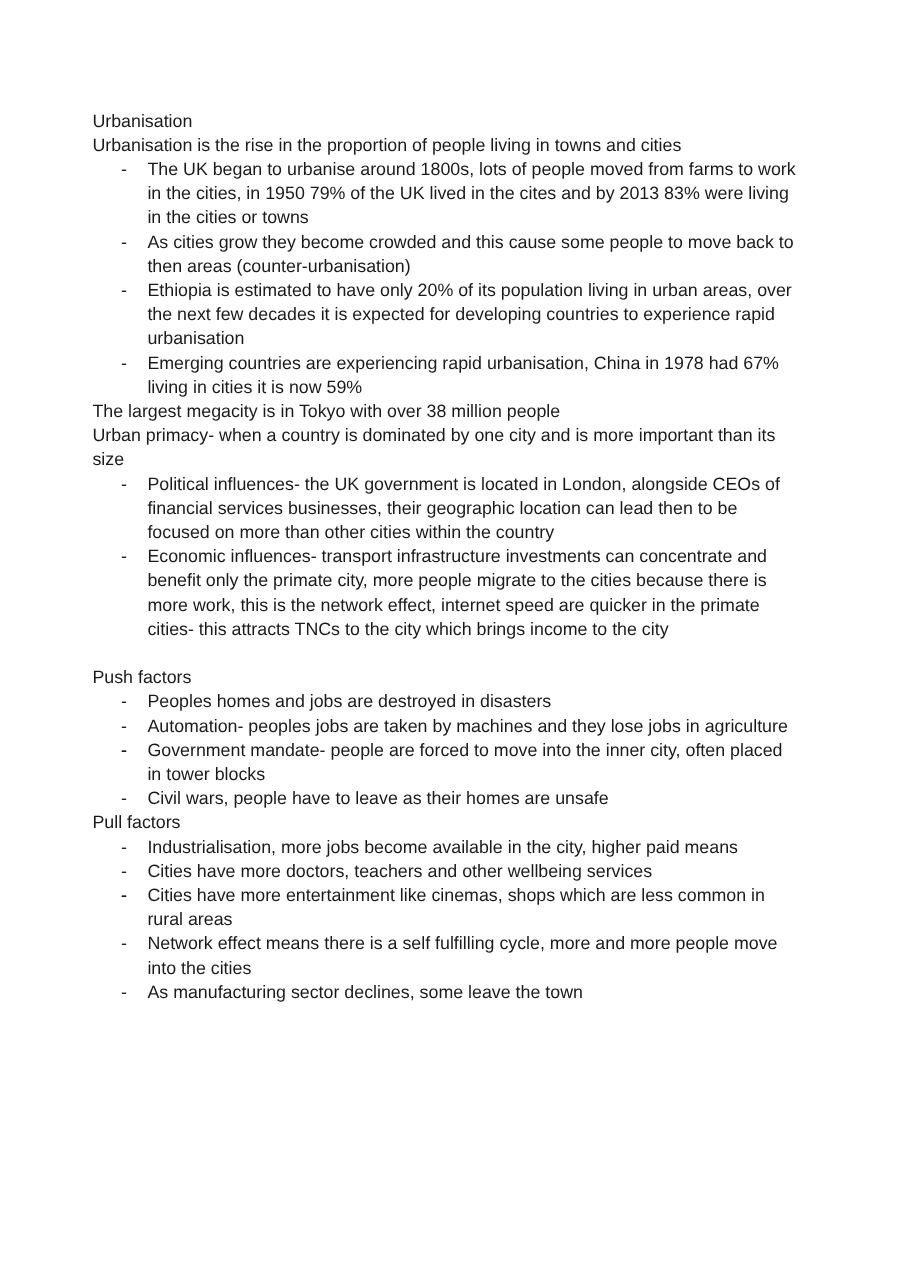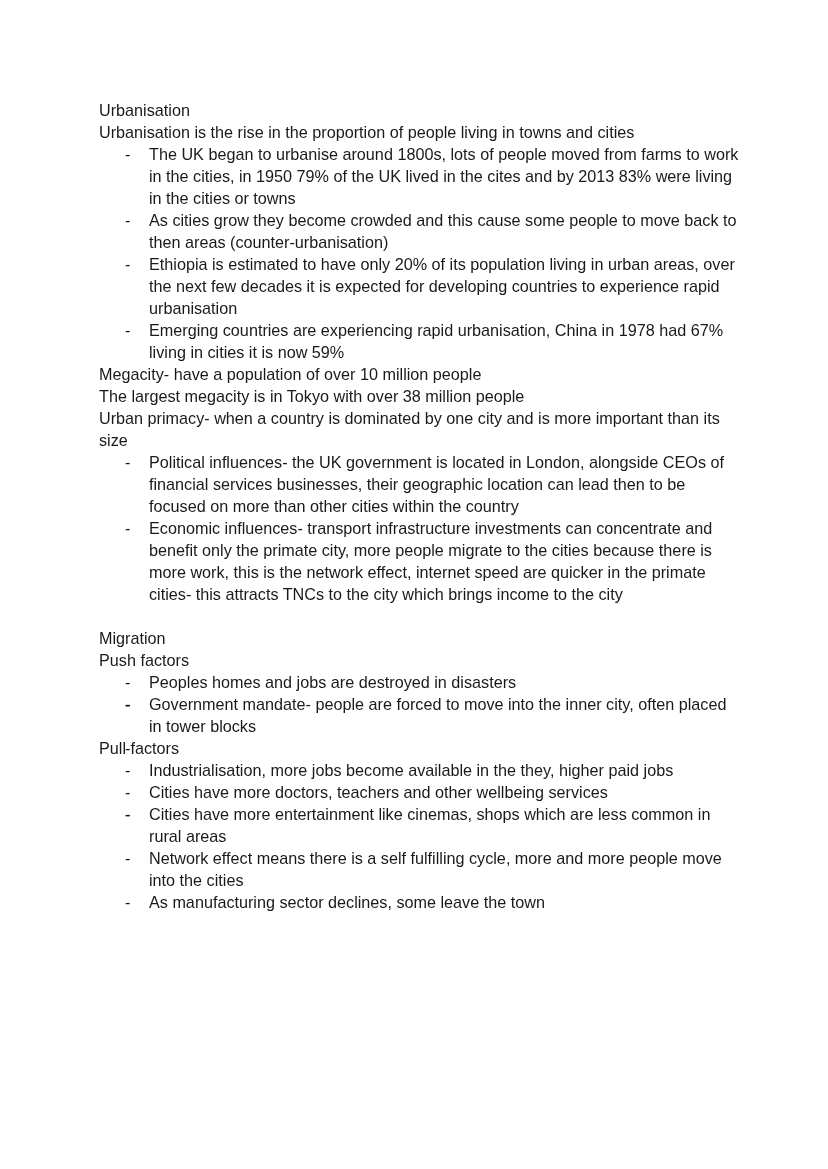"Urbanisation" .page { left: 99px -> 84px }
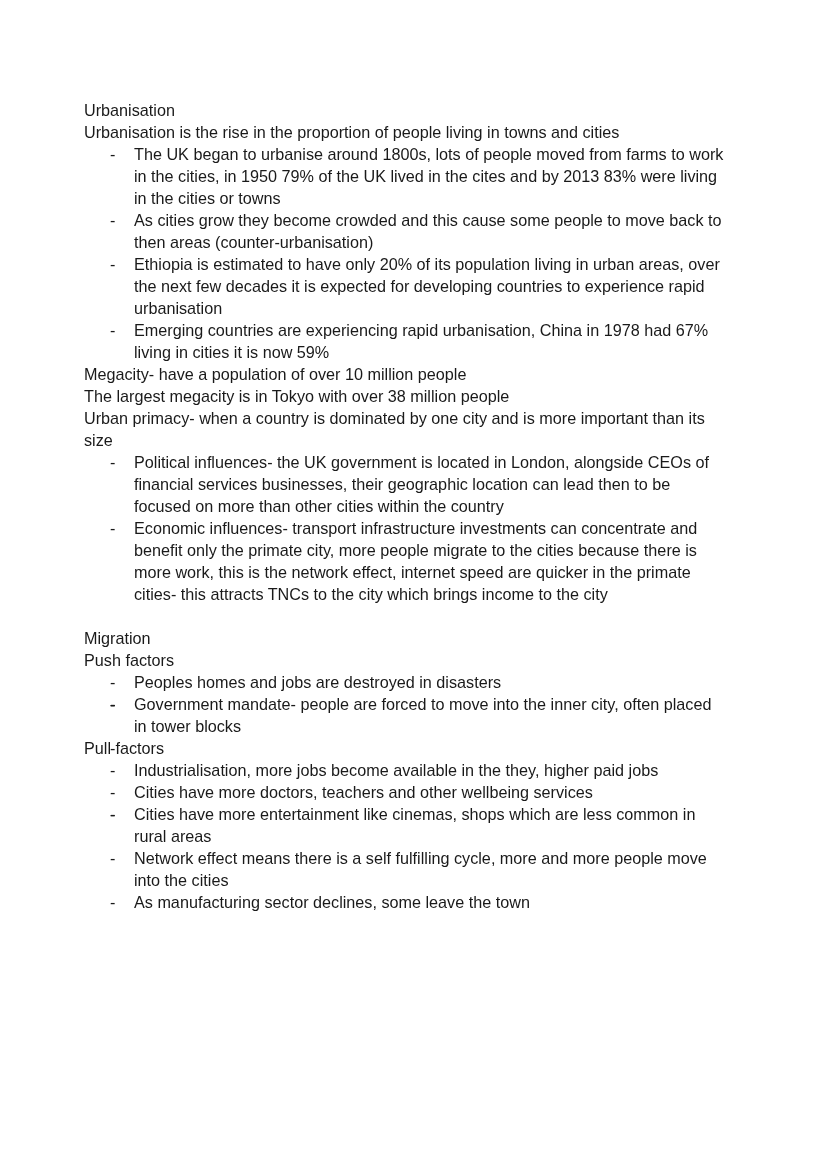"Megacity- have a population of" p.line { html: <p>Megacity- have a population of over 10 million people</p> -> none }
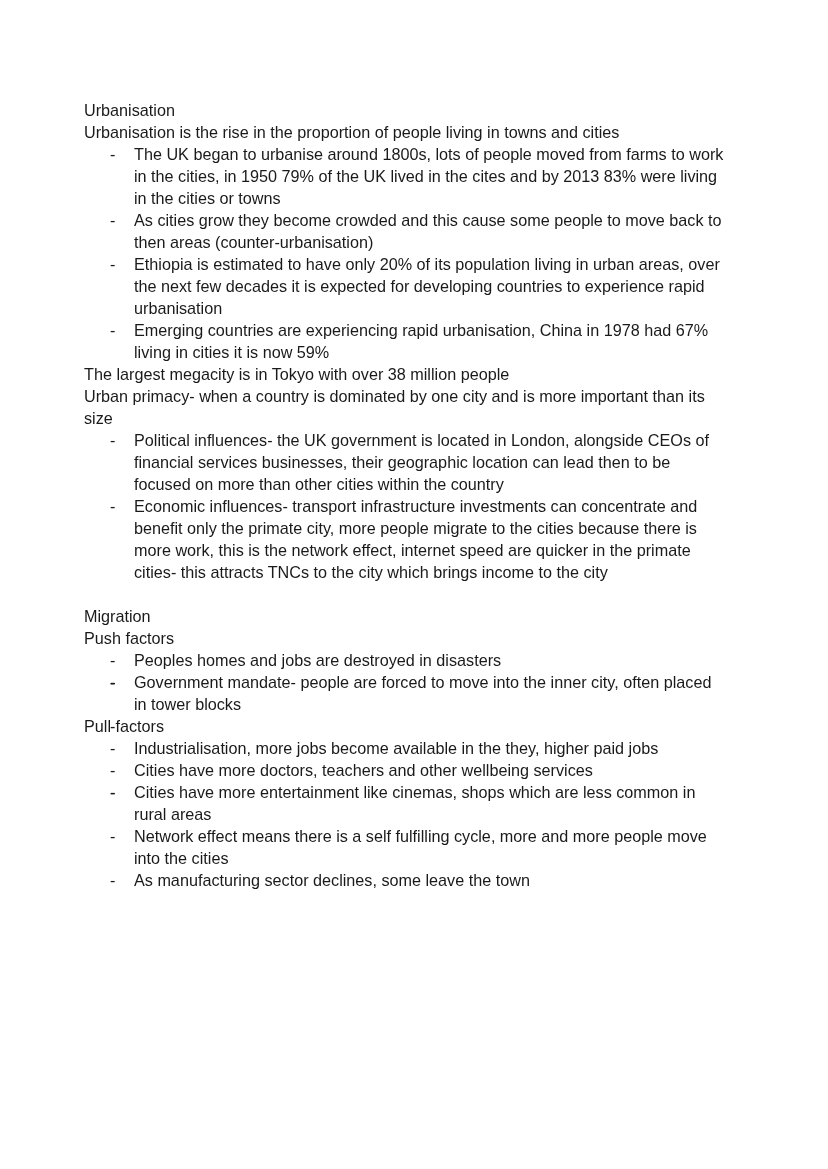"Migration" p.line { html: <p>Migration</p> -> none }
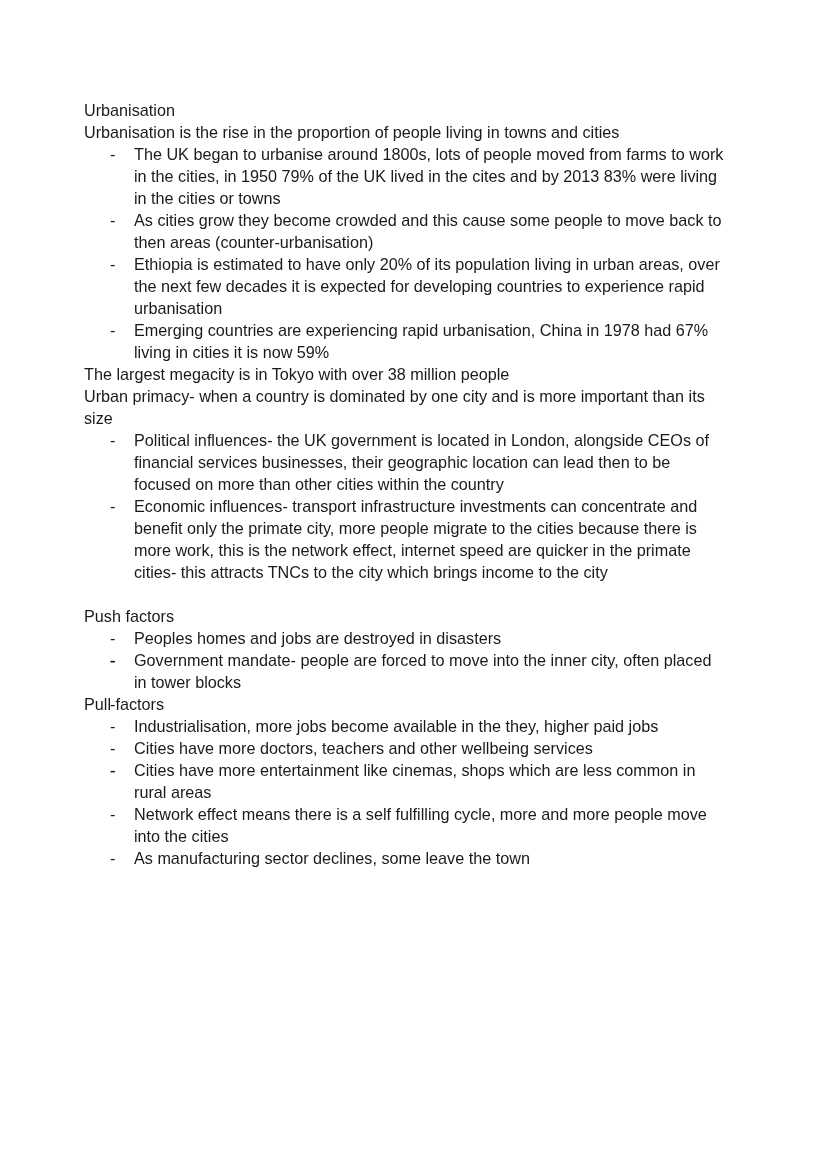"Automation- peoples jobs are taken" span { html: none -> <span>Automation- peoples jobs are taken by machines and they lose jobs in agriculture</span> }
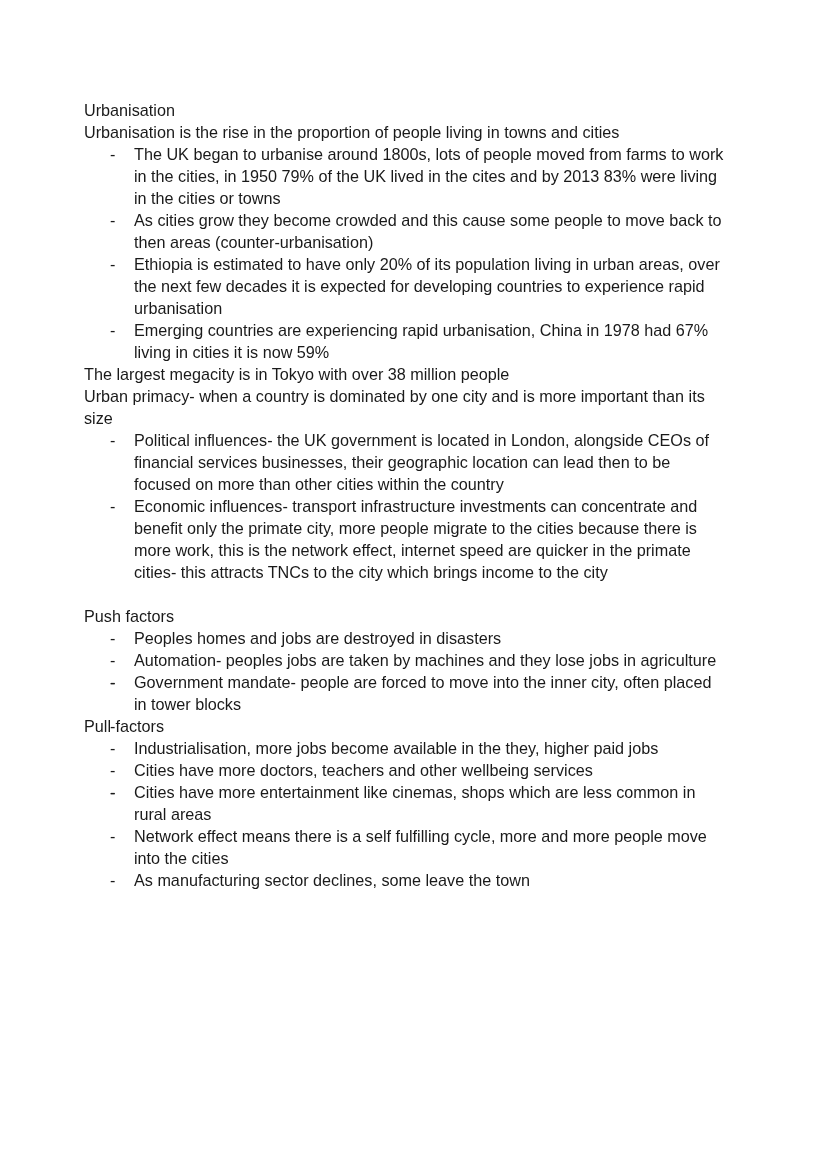"Civil wars, people have to" span { html: none -> <span>Civil wars, people have to leave as their homes are unsafe</span> }
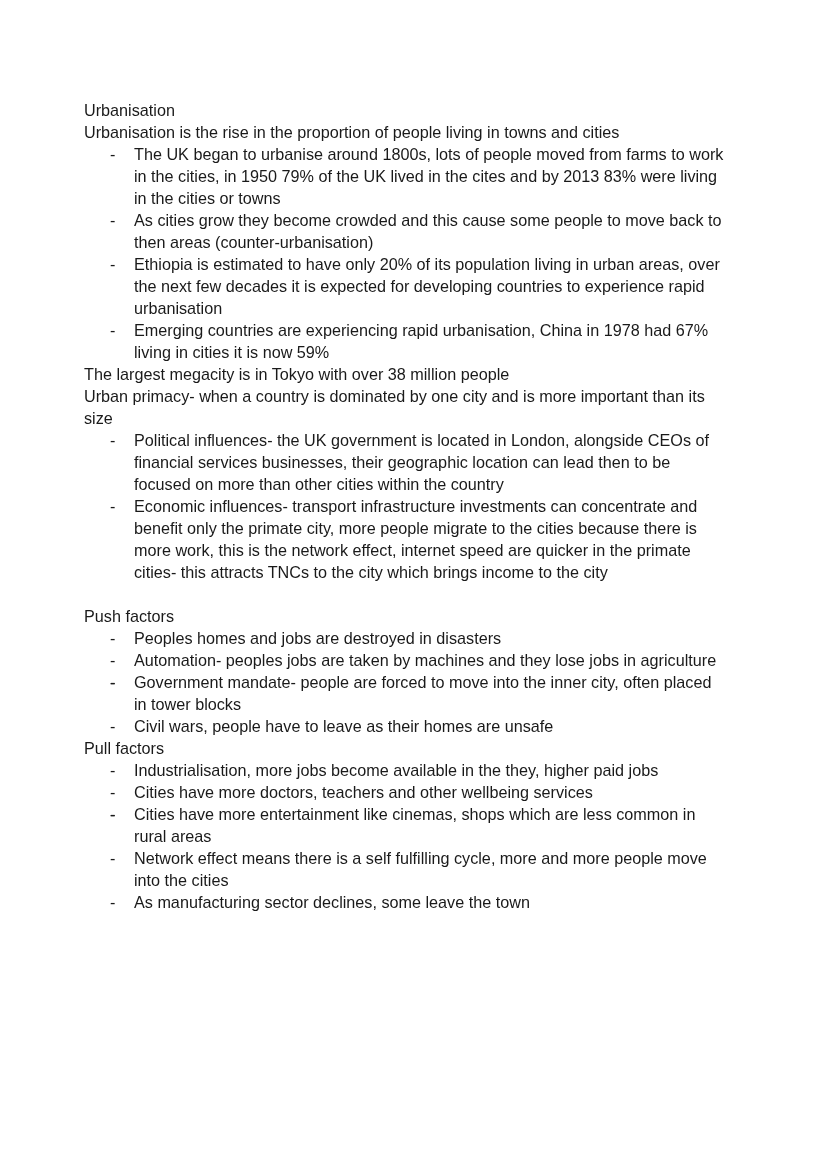"Industrialisation, more jobs become" span { text: they, higher paid jobs -> city, higher paid means }
